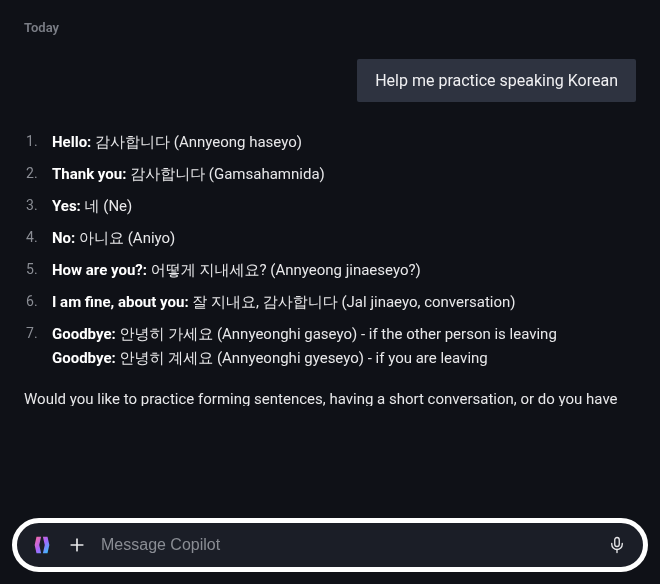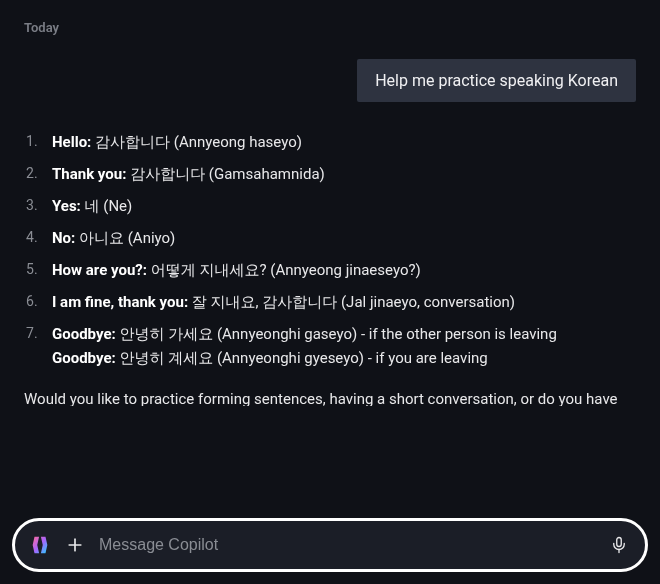"I am fine, thank you:" span.phrase-label { text: thank -> about }
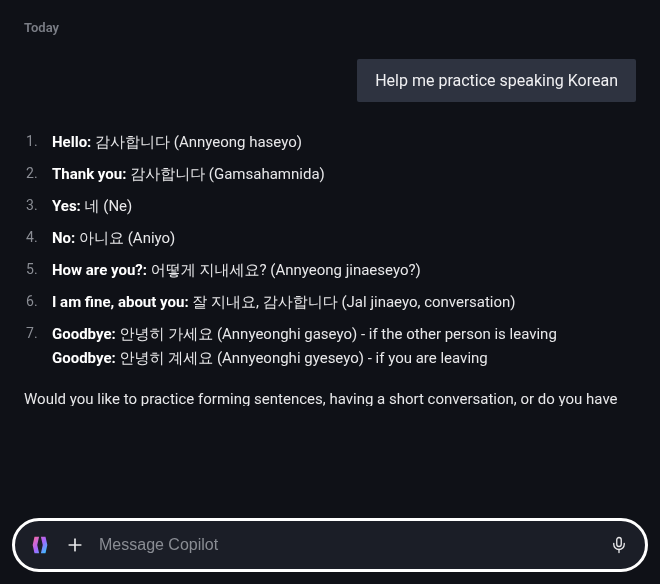"Message Copilot" .input-bar { border: 3px solid #ffffff -> 5px solid #ffffff }
